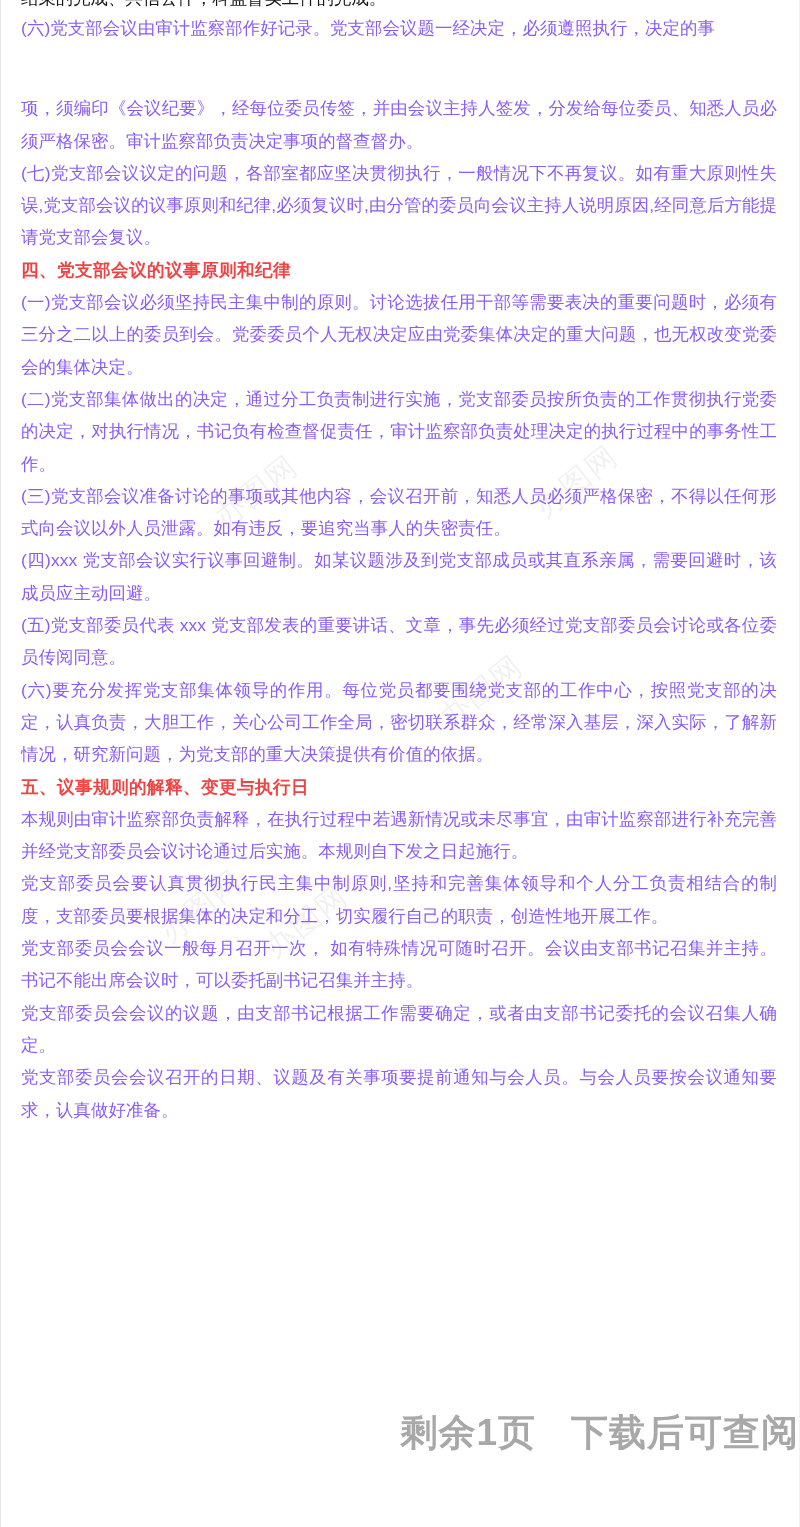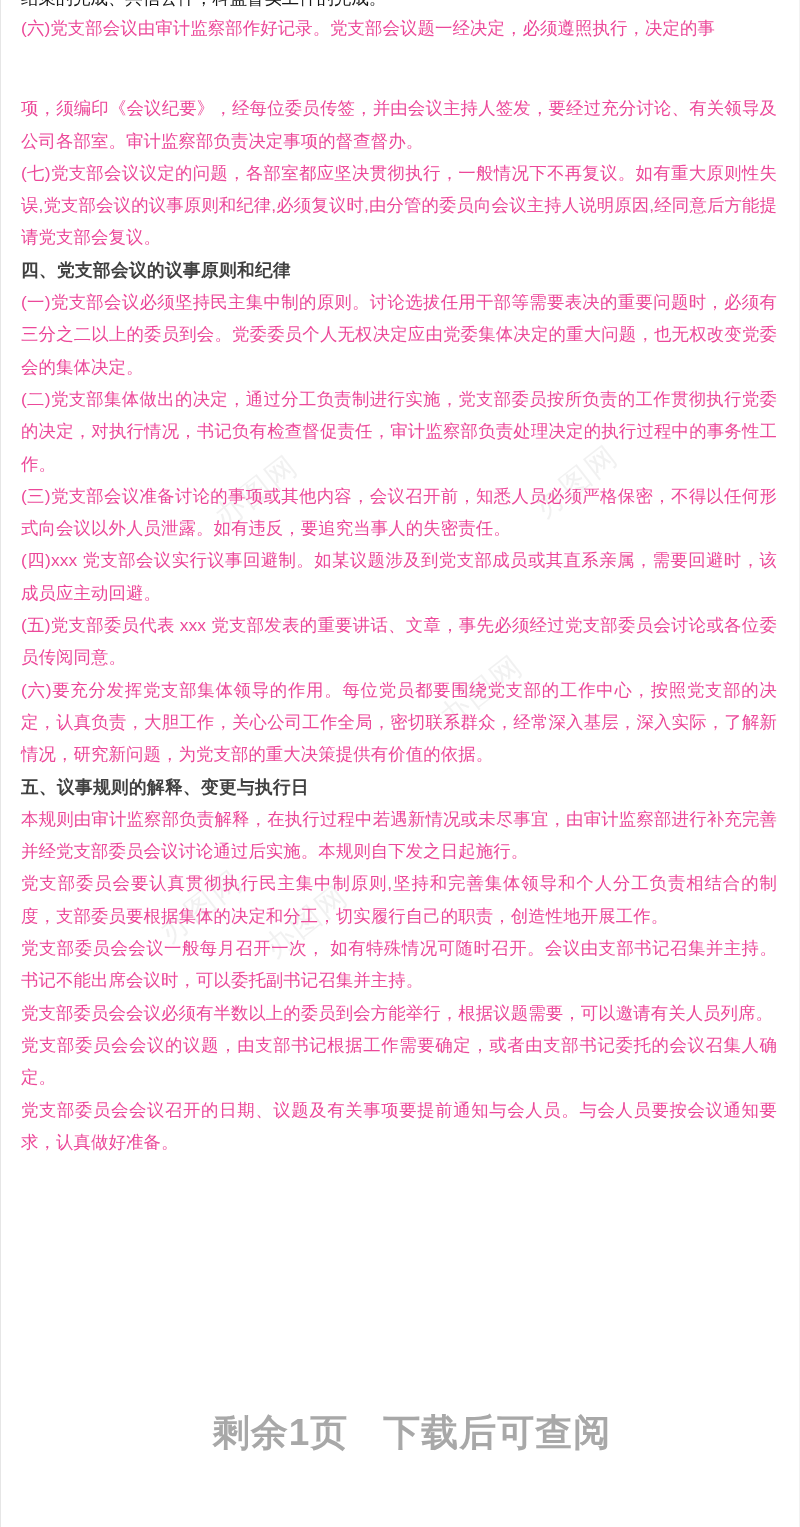"(六)党支部会议由审计监察部作好记录。党支部会议题一经决定，必须遵照执行，决定的" .line-block { color: #ec4899 -> #8b5cf6 }
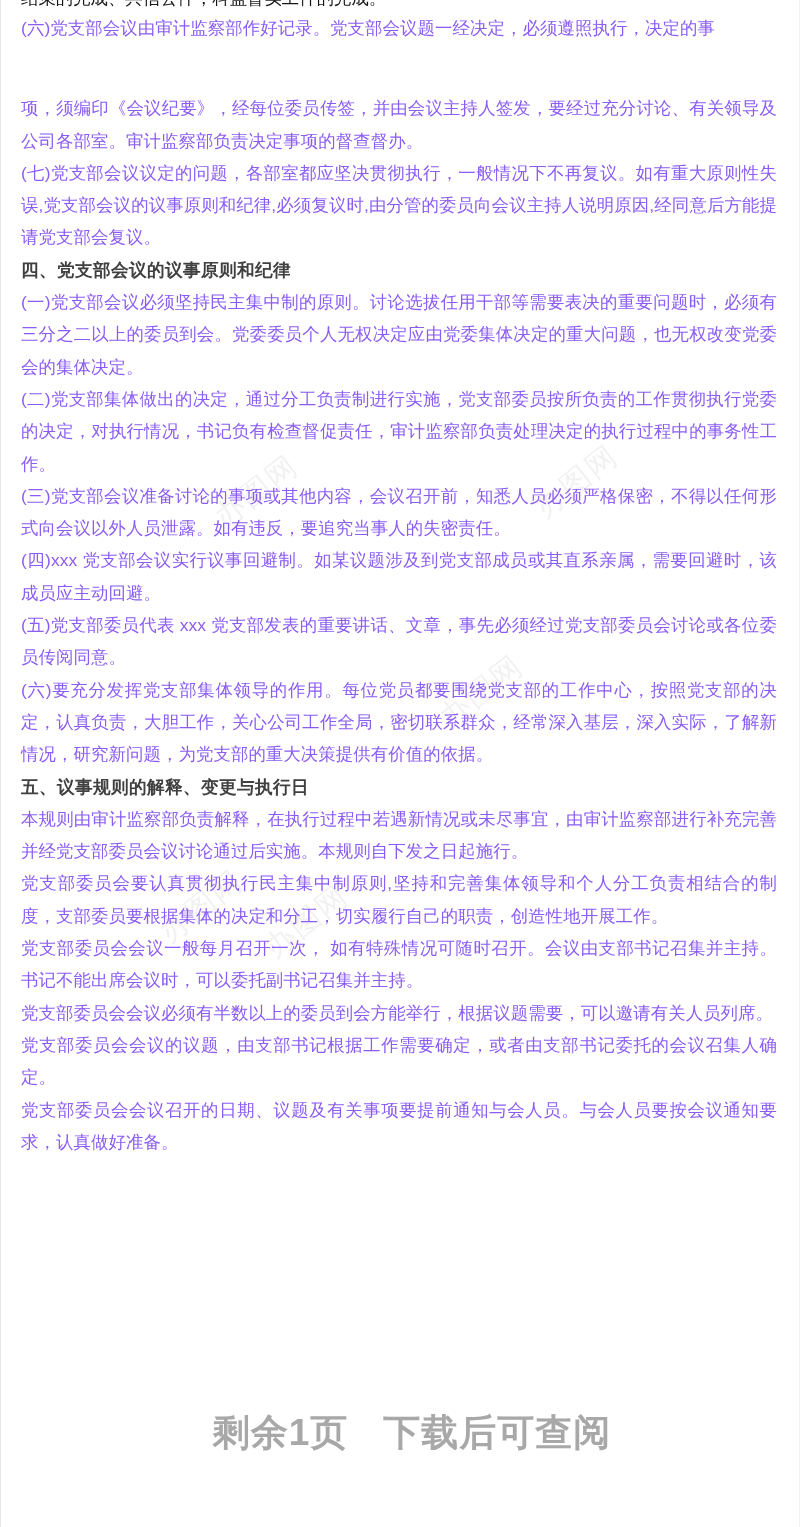"项，须编印《会议纪要》，经每位委员传签，并由会议主持人签发，要经过充分讨论、有关" p.line-block { text: 要经过充分讨论、有关领导及公司各部室 -> 分发给每位委员、知悉人员必须严格保密 }
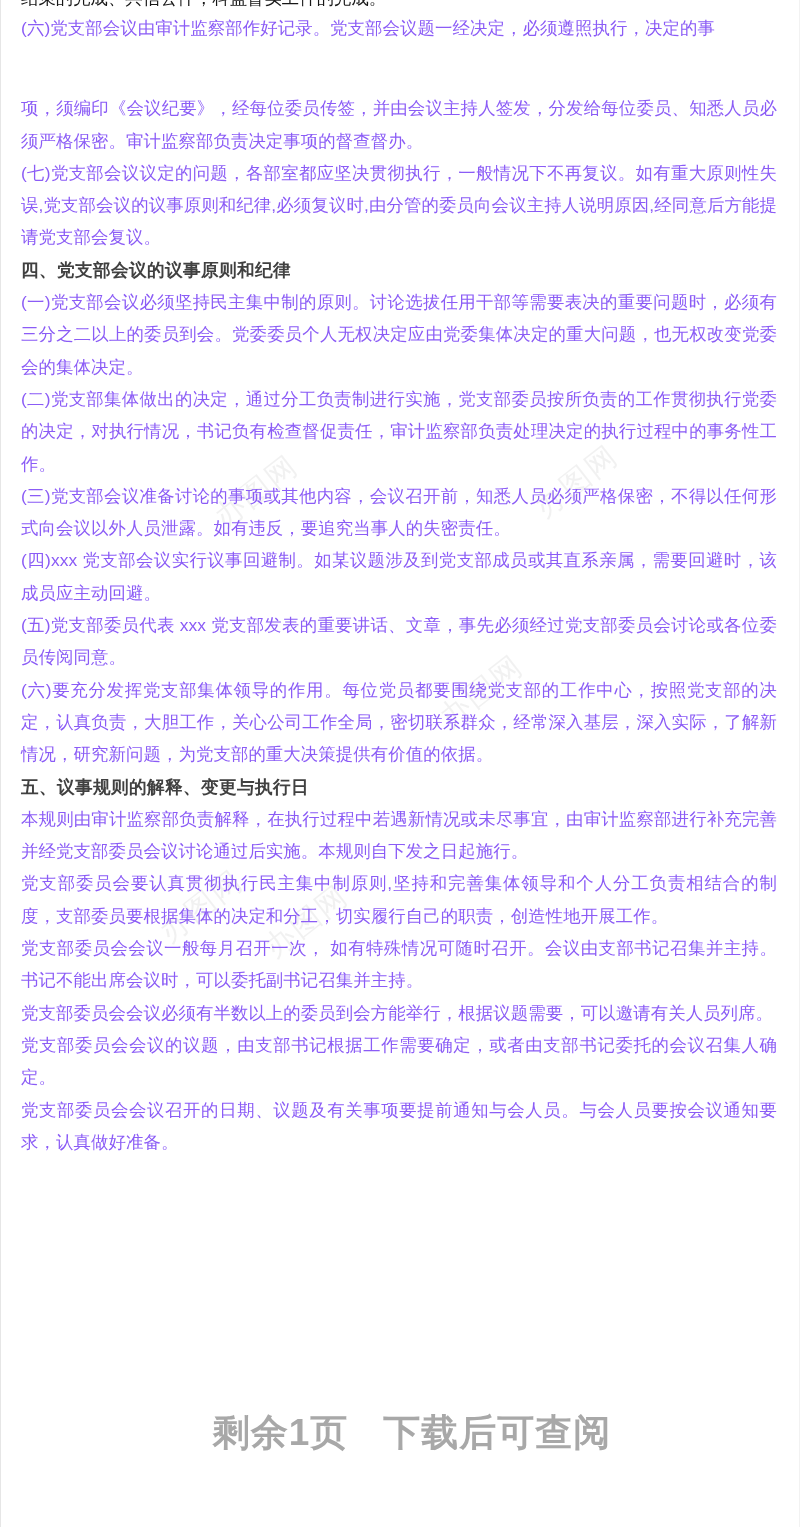"四、党支部会议的议事原则和纪律" .heading { color: #404040 -> #ef4444 }
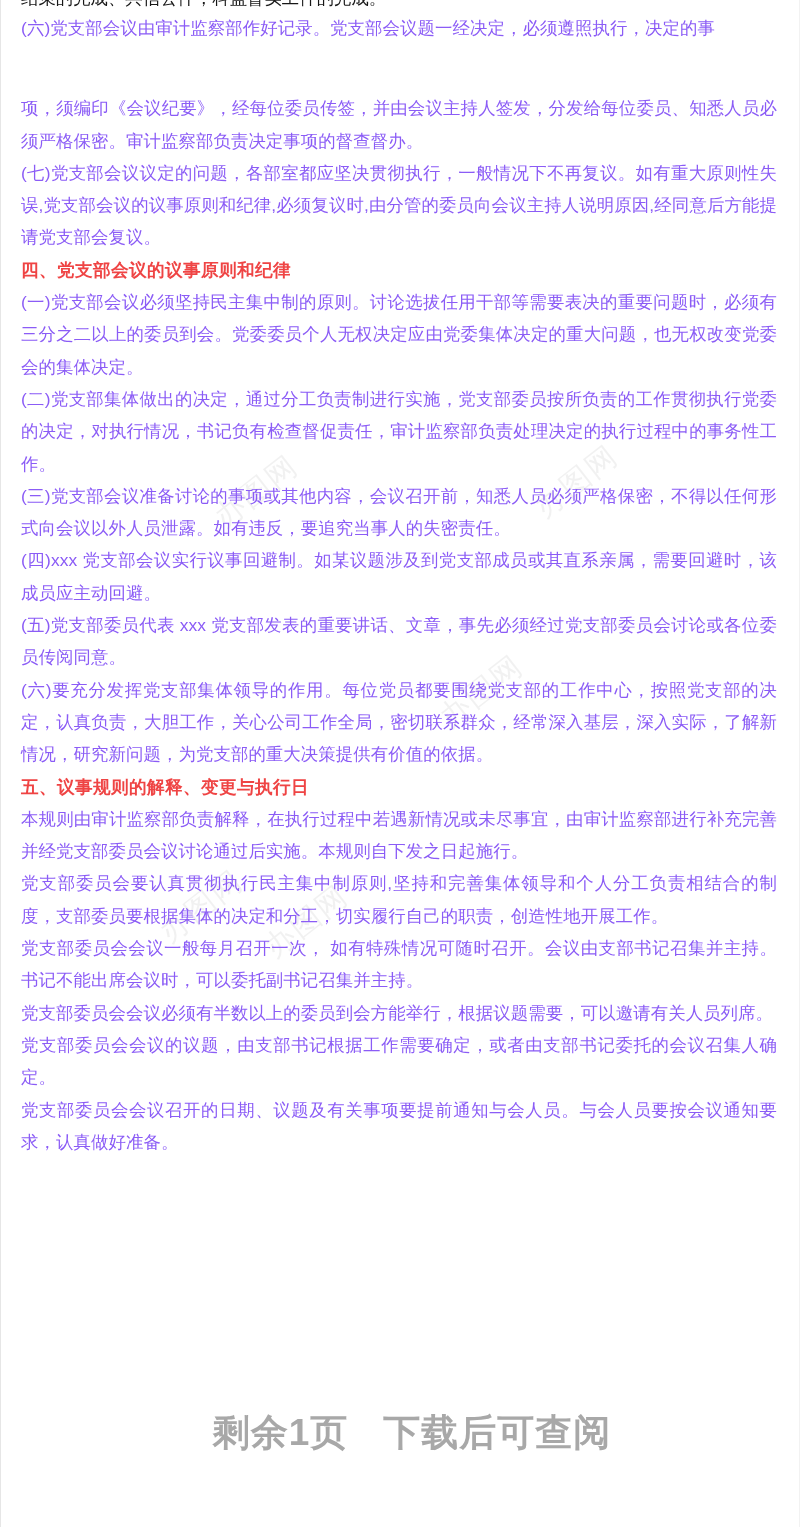"党支部委员会会议必须有半数以上的委员到会方能举行，根据议题需要，可以邀请有关人员" p.line-block { html: <p>党支部委员会会议必须有半数以上的委员到会方能举行，根据议题需要，可以邀请有关人员列席。</p> -> none }
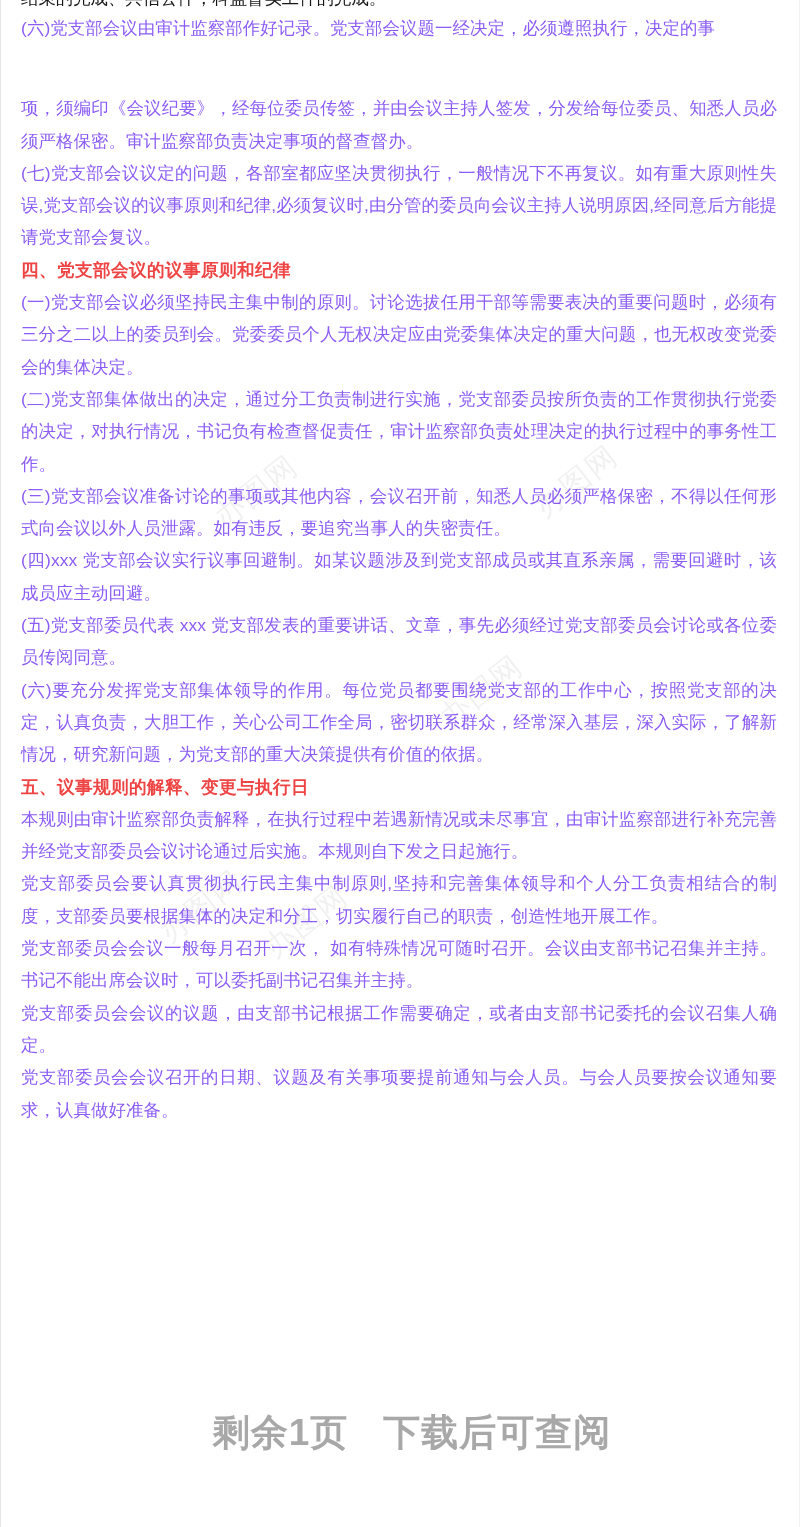"剩余1页 下载后可查阅" #teaser { text-align: center -> right }
